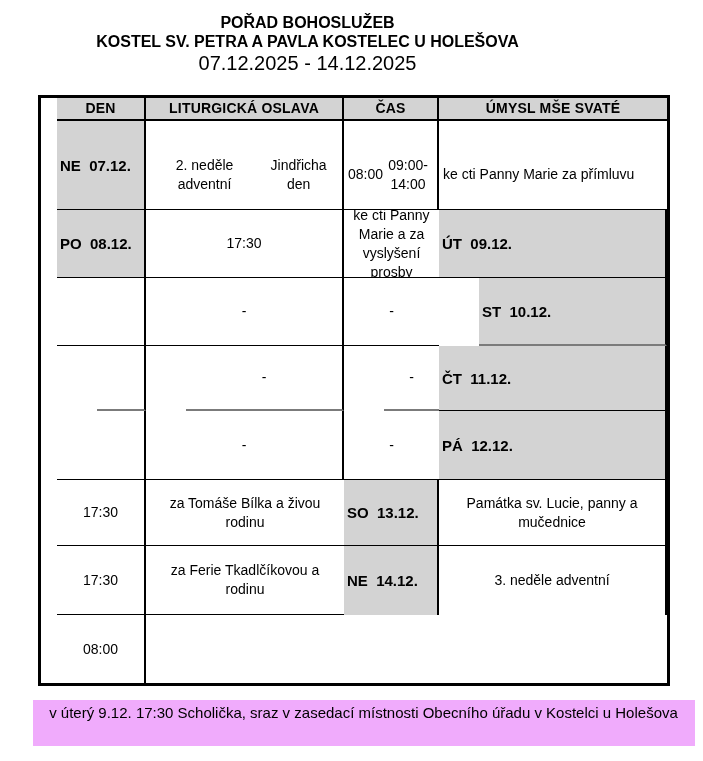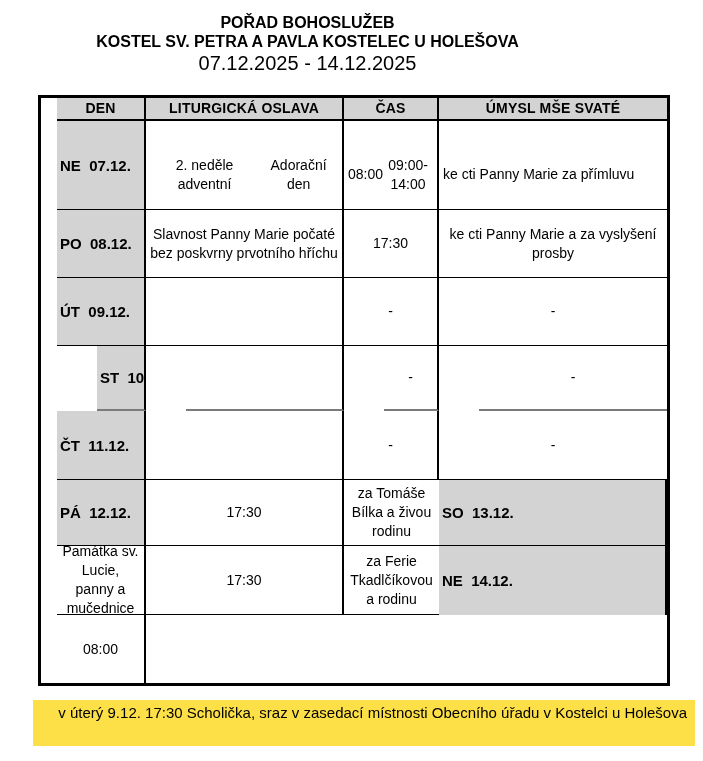"Adorační den" div { text: Adorační -> Jindřicha }
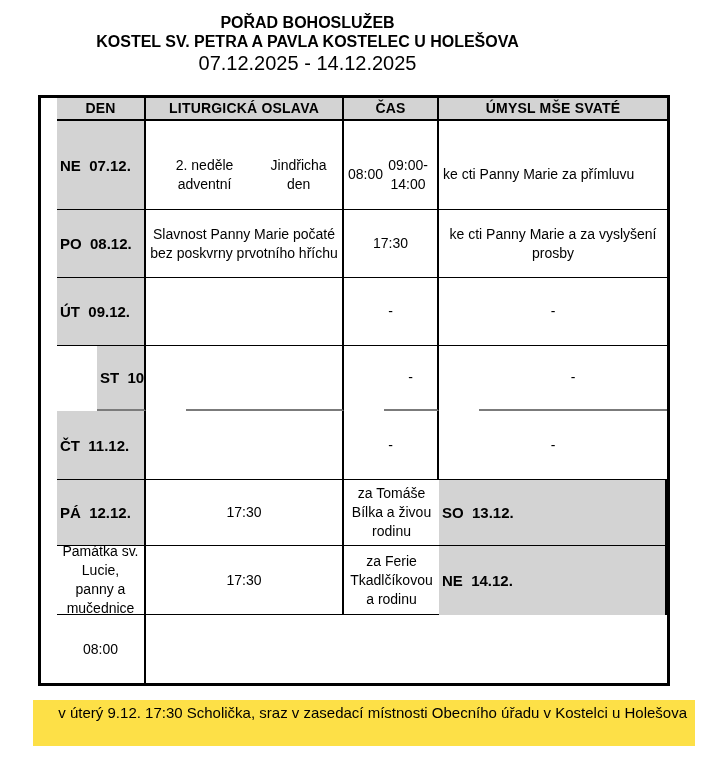"Slavnost Panny Marie počaté bez" div.cell { html: <div>Slavnost Panny Marie počaté bez poskvrny prvotního hříchu</div> -> none }
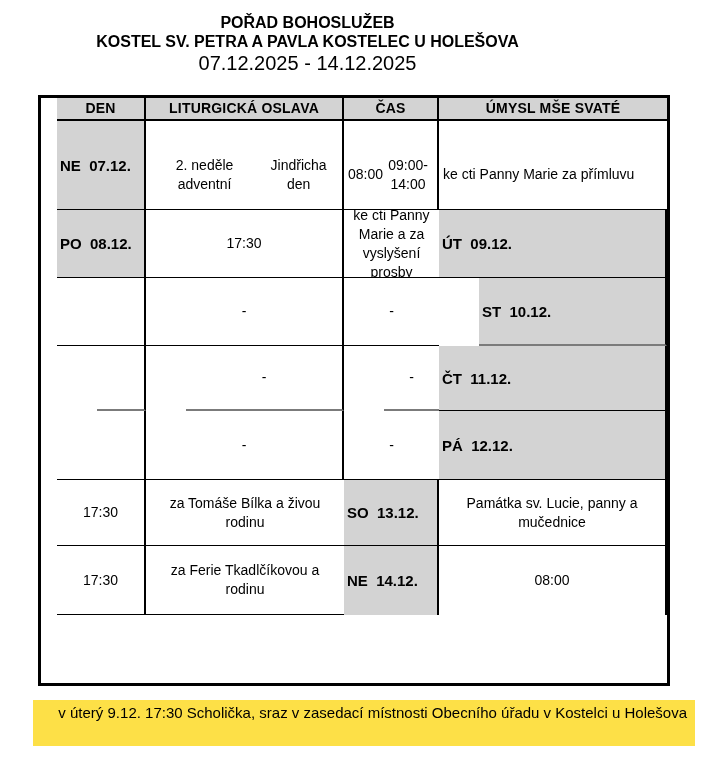"3. neděle adventní" div.cell { html: none -> <div>3. neděle adventní</div> }
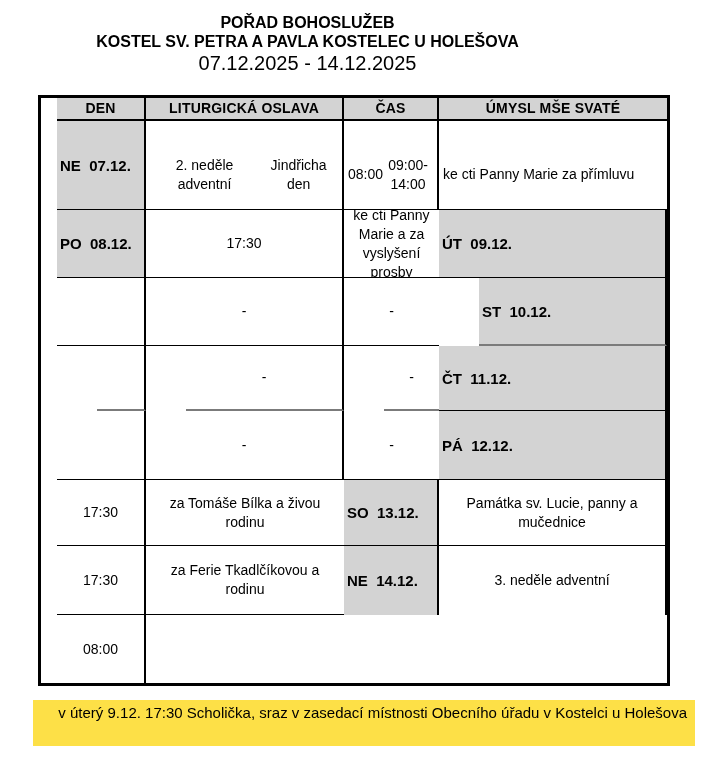"v úterý 9.12. 17:30 Scholička," .footer-note { background: #fde047 -> #f0abfc; text-align: right -> center }
